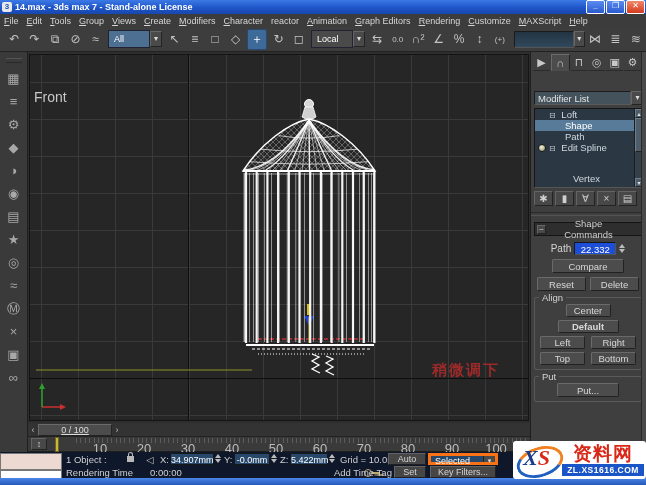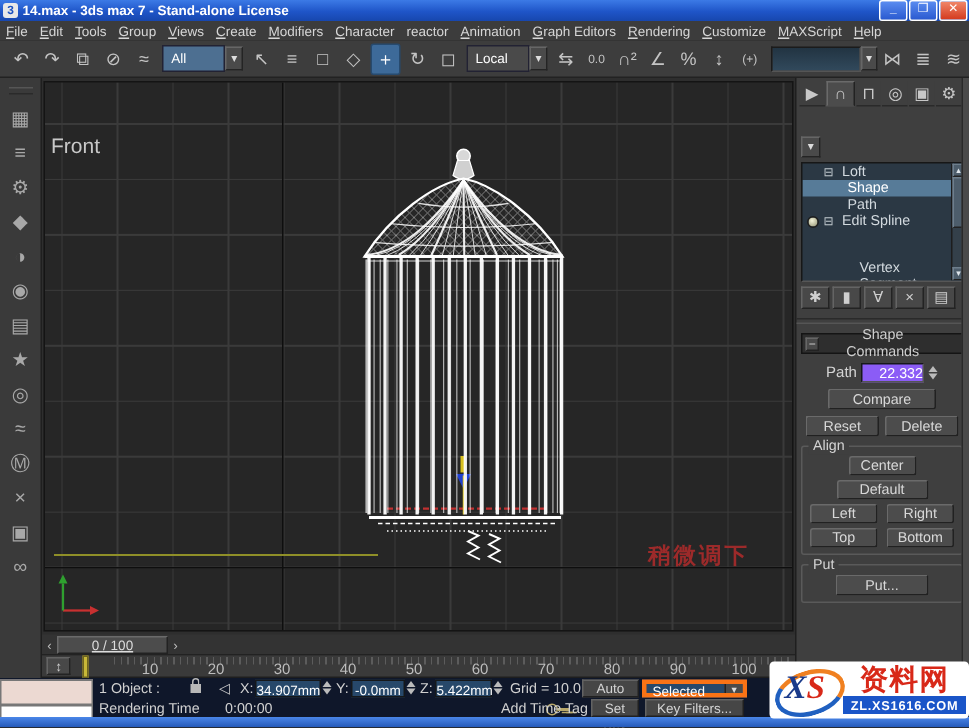"Modifier List" div.modfield { html: none -> <div>Modifier List</div> }
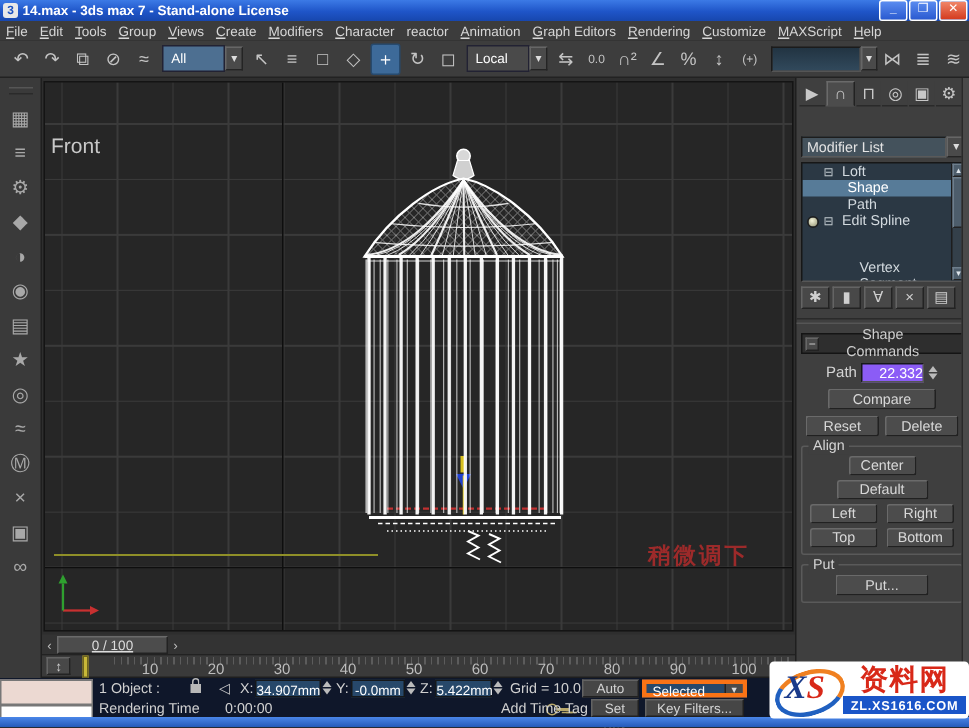"22.332" .numfield { background: #8b5cf6 -> #1d4ed8; text-align: right -> center }
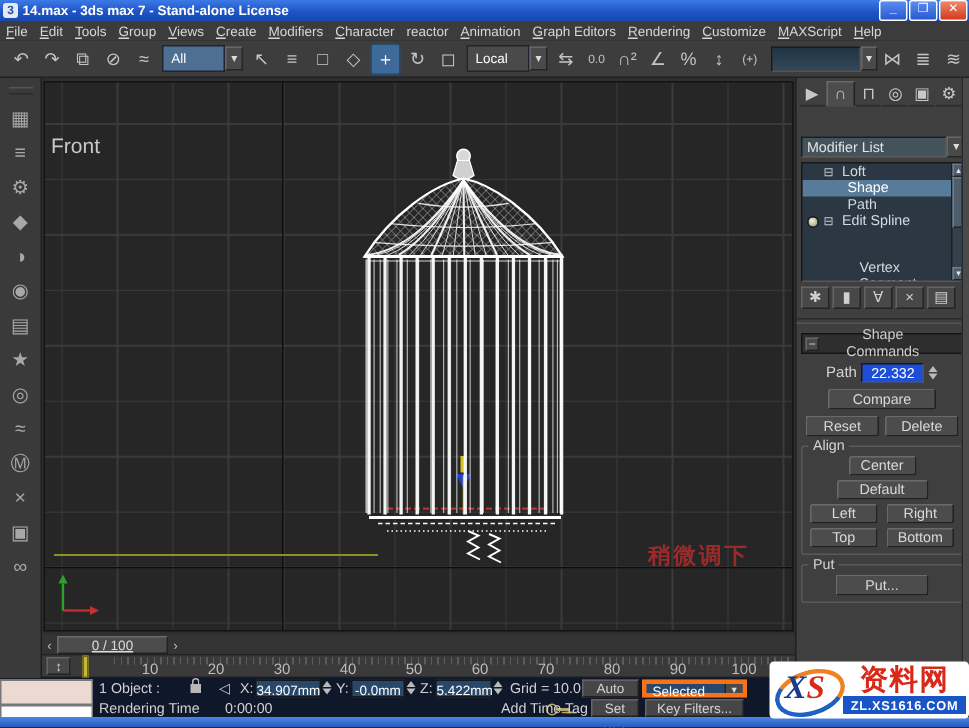"Default" div.pbtn { font-weight: none -> bold }
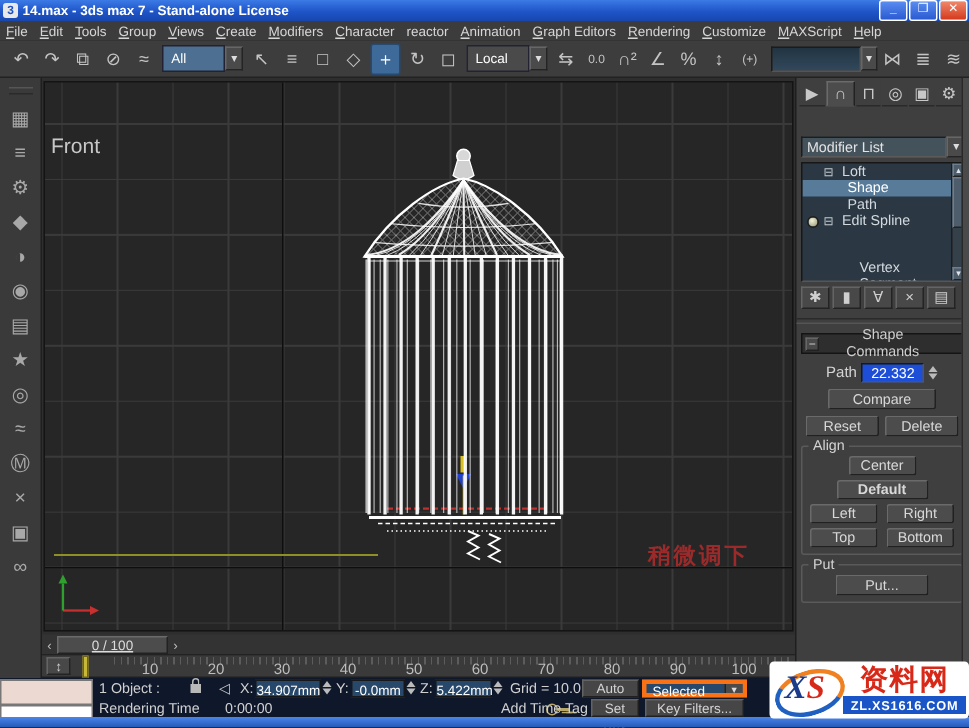"10" .rlabel { font-size: 10px -> 13px }
